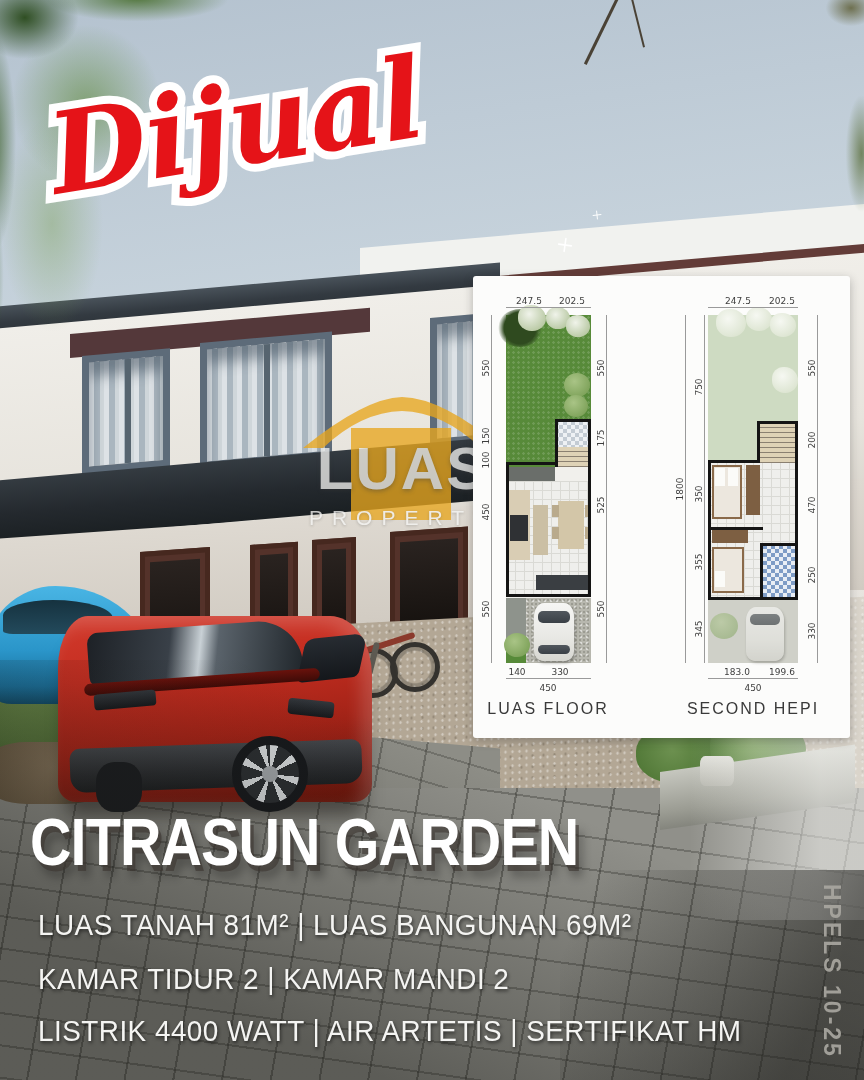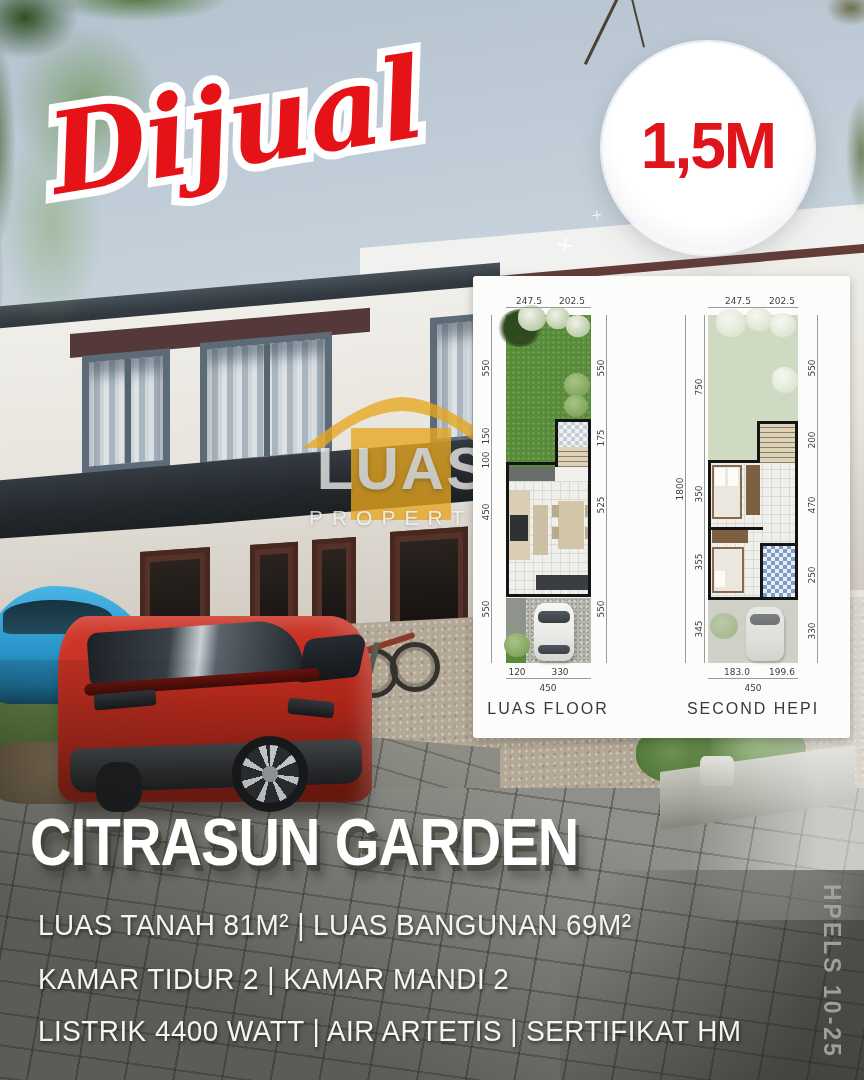"1,5M" div.abs { html: <div> <span>1,5M</span> </div> -> none }
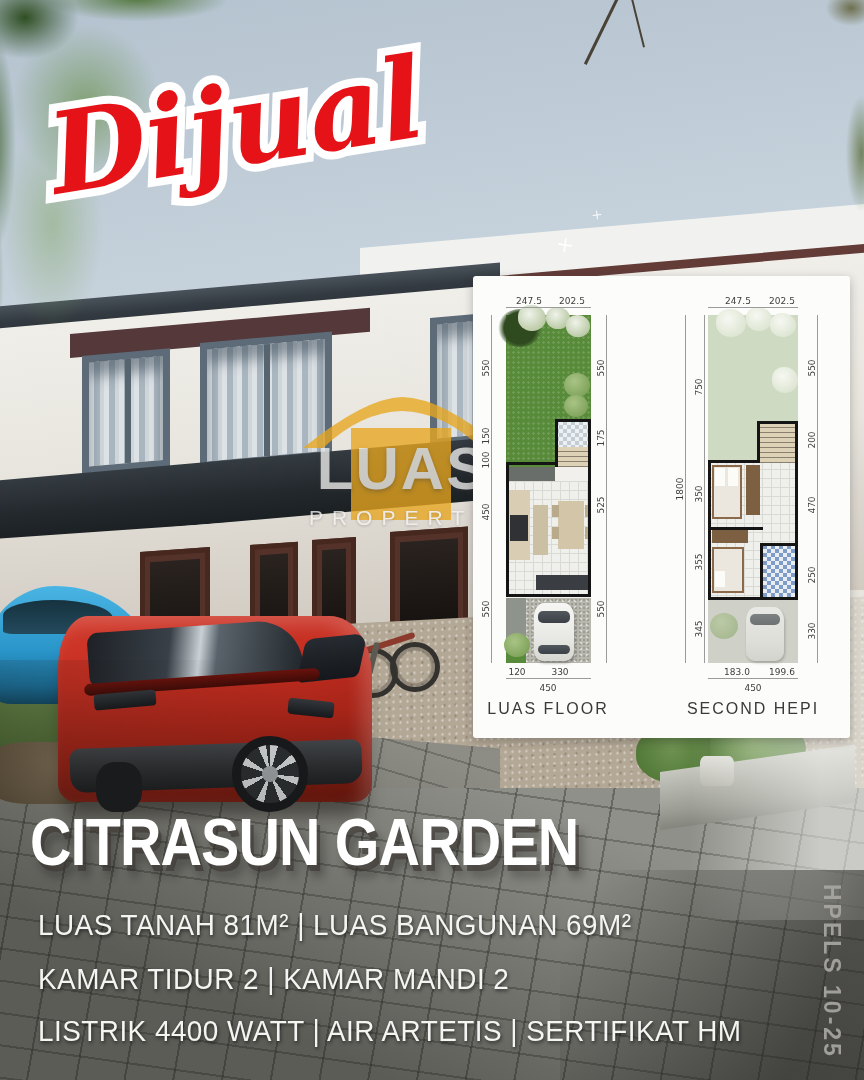"120" span.dim { text: 120 -> 140 }
